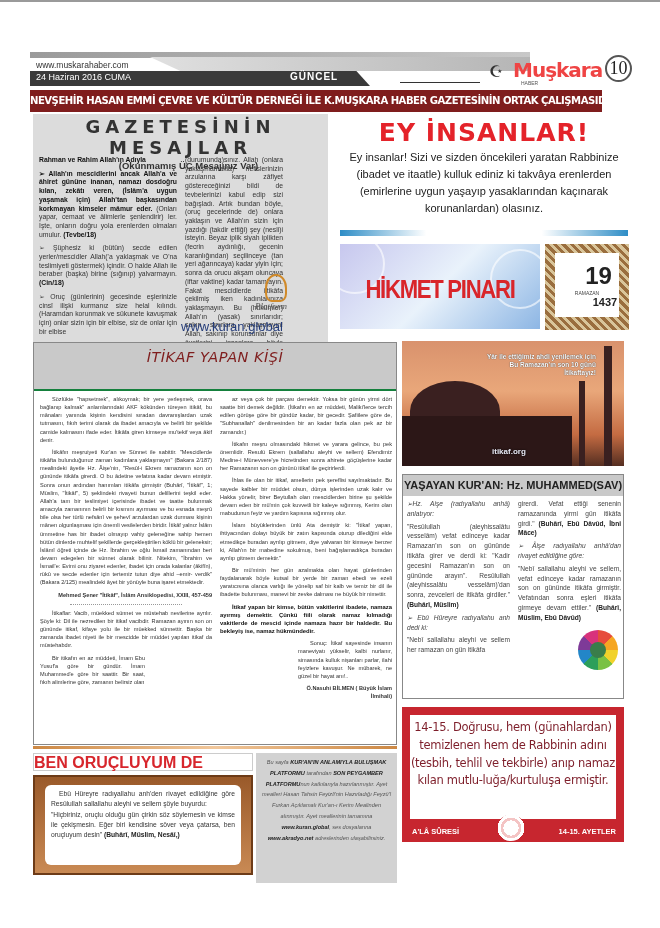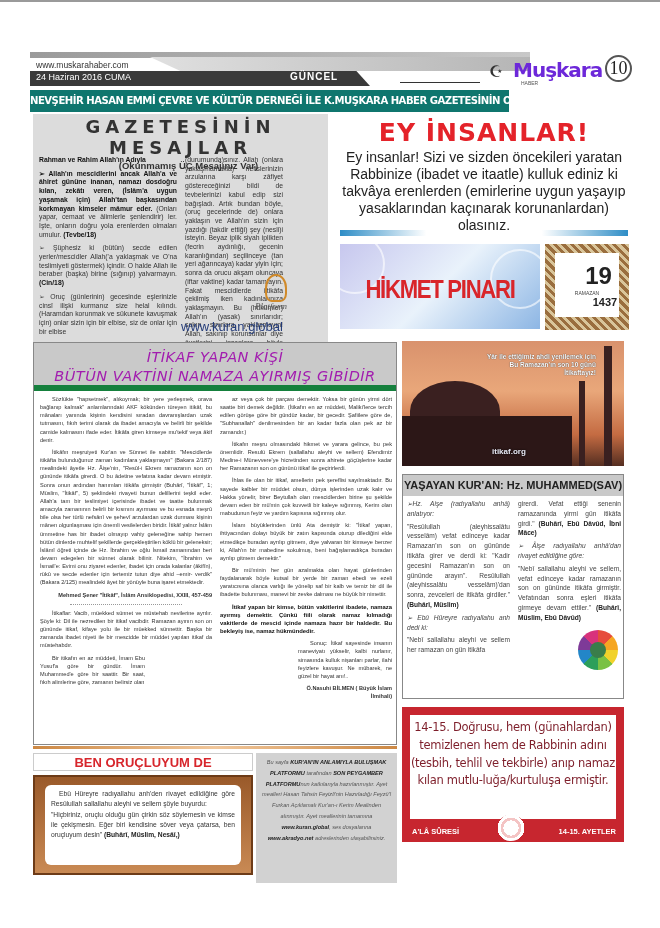"Muşkara" .mast .logo .logo-text { color: #6d28d9 -> #ef4444 }
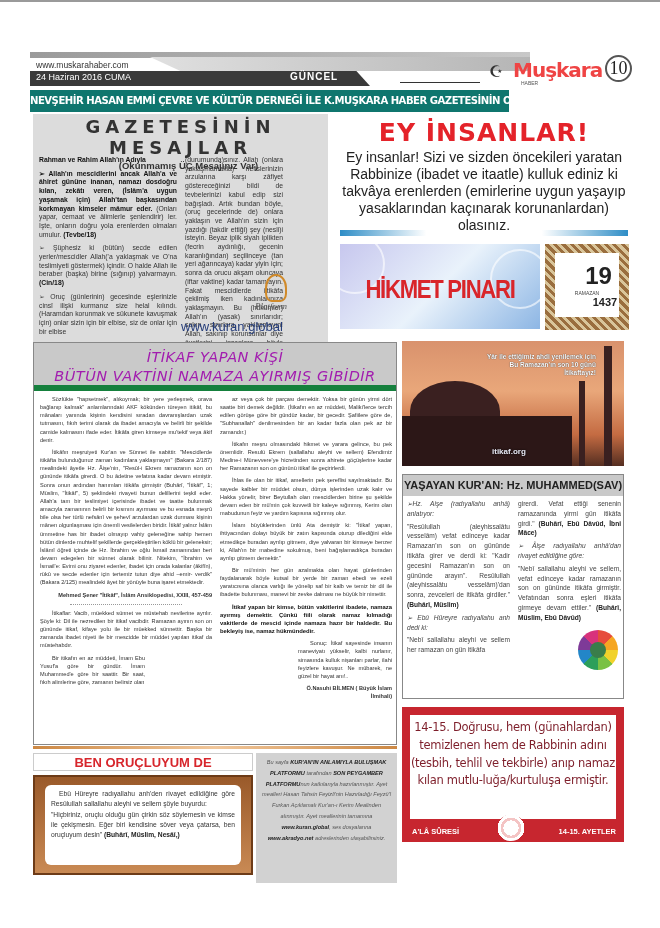"NEVŞEHİR HASAN EMMİ ÇEVRE VE" .banner { background: #0f766e -> #7f1d1d; width: 479px -> 572px }
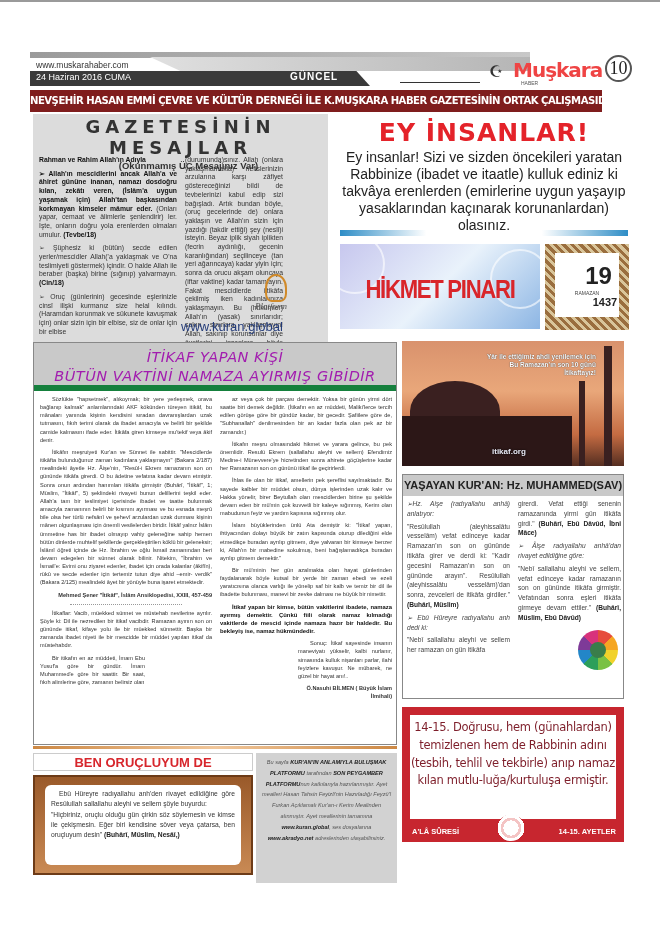"Ey insanlar! Sizi ve sizden" .ey .text { font-size: 14px -> 11px }
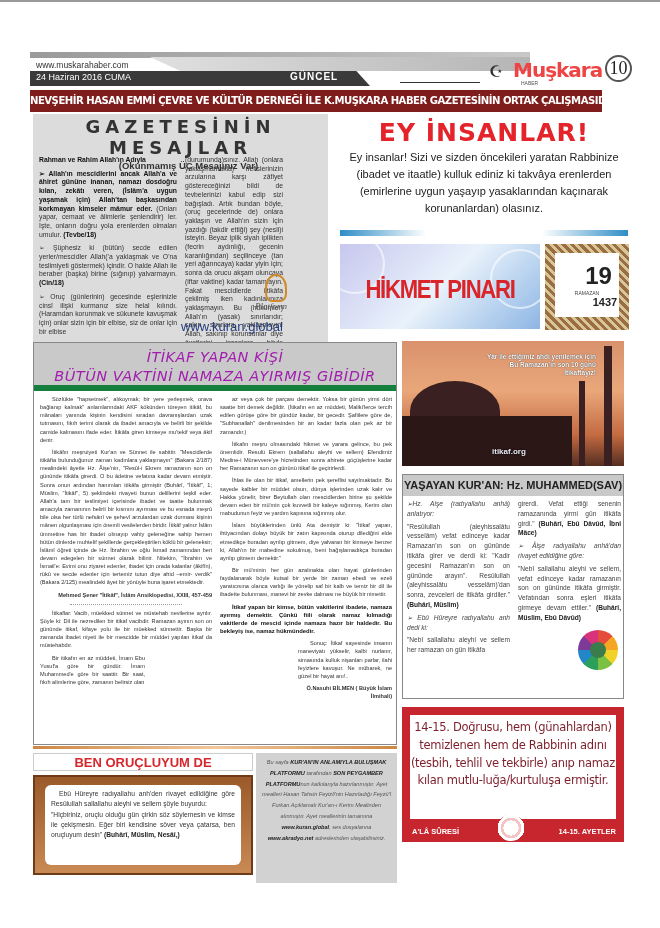"İTİKAF YAPAN KİŞİ" .itk .head { border-bottom: 6px solid #15803d -> 2px solid #15803d; color: #a21caf -> #7f1d1d }
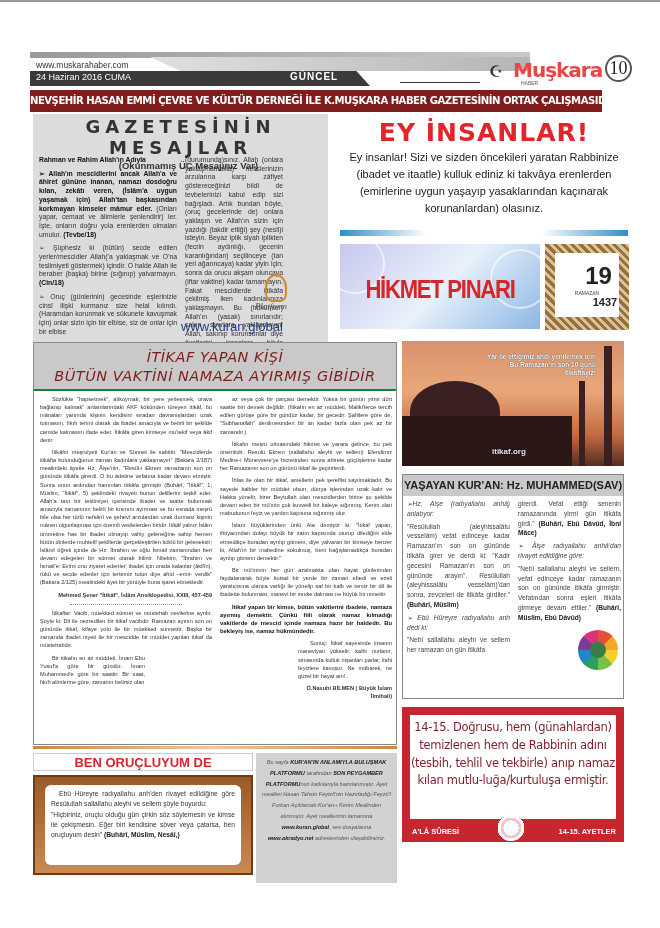"BÜTÜN VAKTİNİ NAMAZA AYIRMIŞ GİBİDİR" div { html: <div>BÜTÜN VAKTİNİ NAMAZA AYIRMIŞ GİBİDİR</div> -> none }
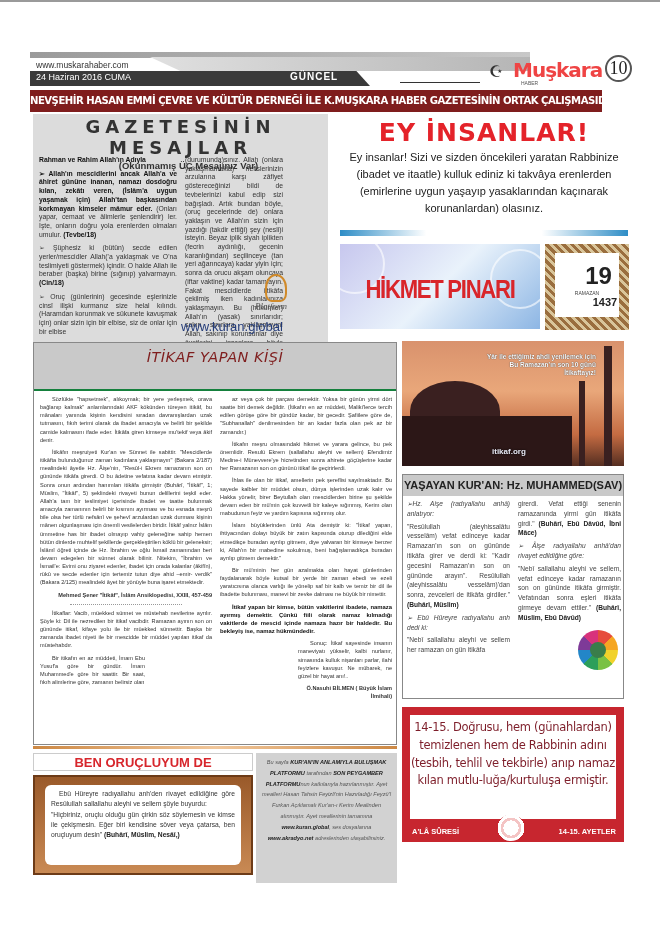"BEN ORUÇLUYUM DE" .bod .head { font-size: 13px -> 16px; text-align: center -> none }
